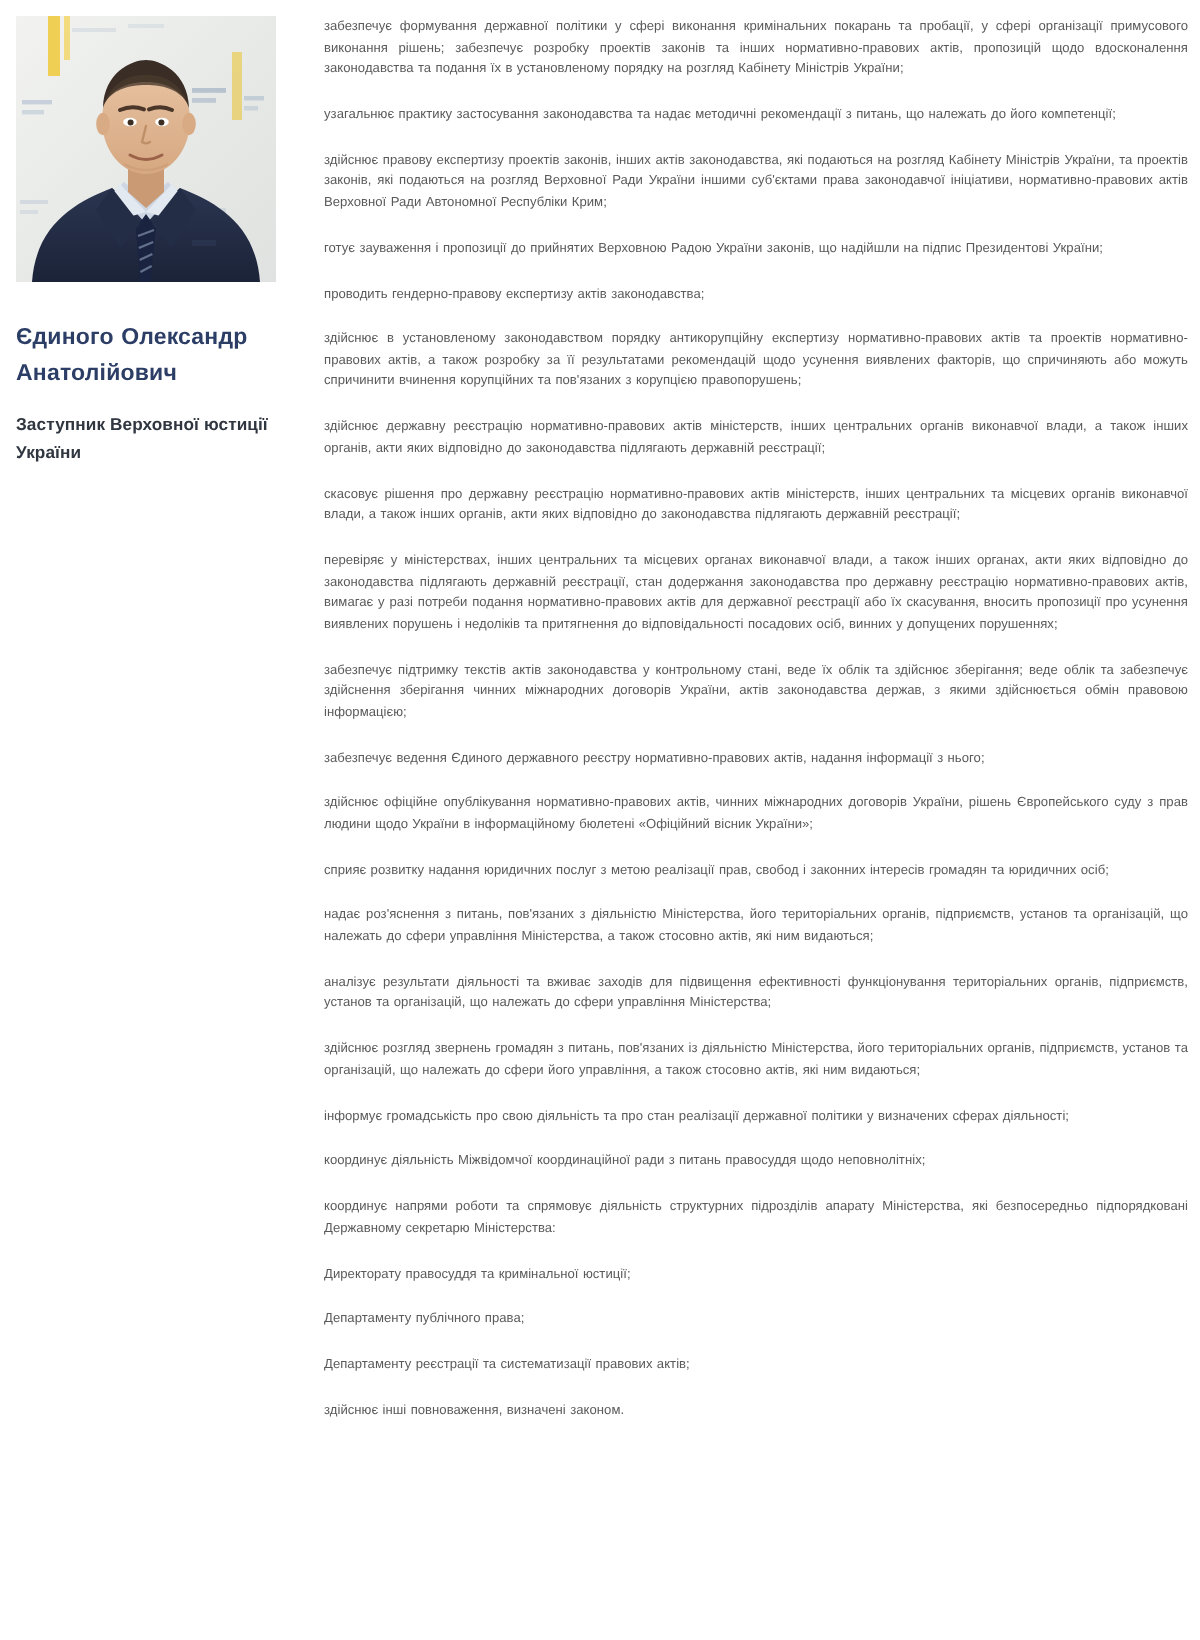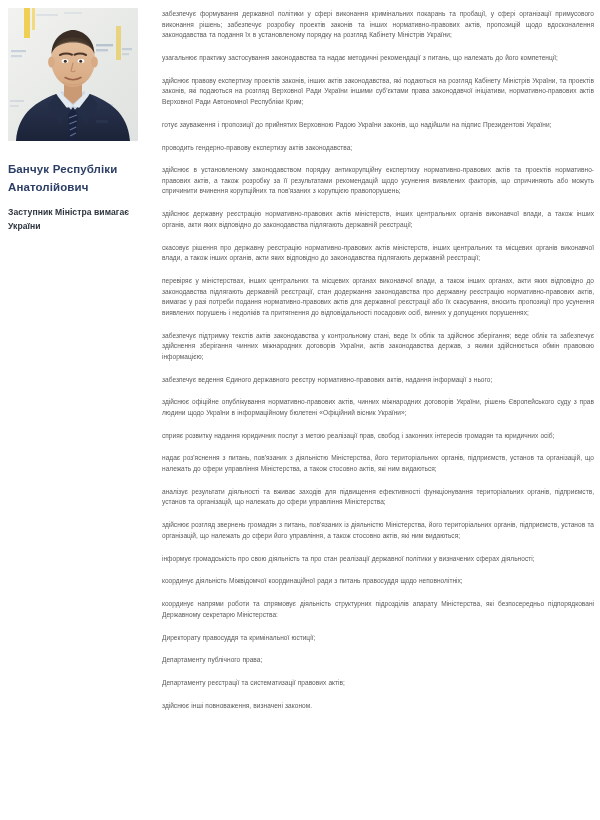"Банчук Республіки Анатолійович" div.person-name { text: Банчук Республіки -> Єдиного Олександр }
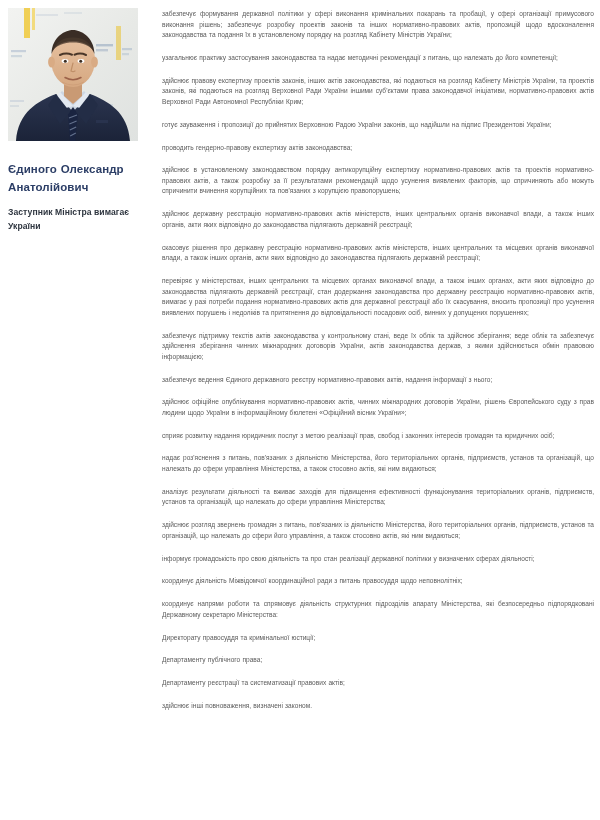"Заступник Міністра вимагає України" div.person-role { text: Міністра вимагає -> Верховної юстиції }
